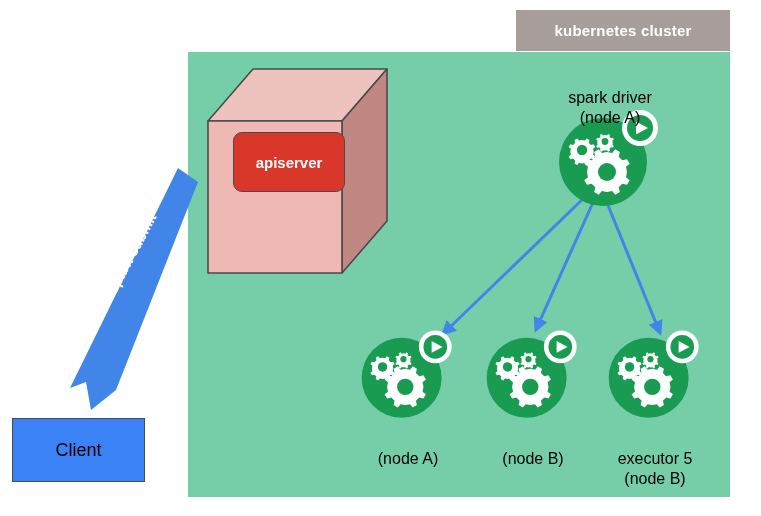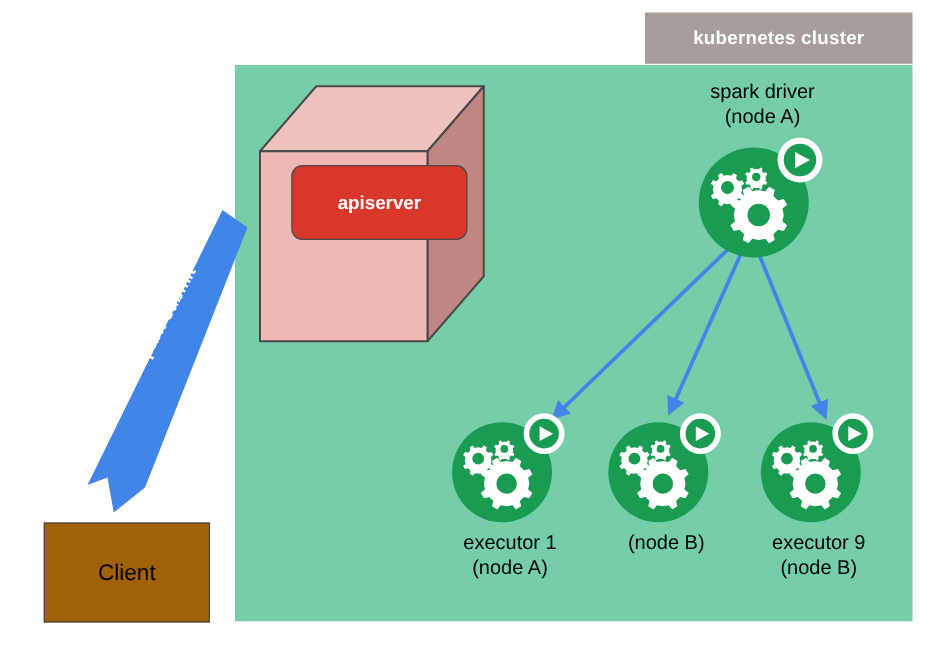"spark driver" .node-caption { margin-top: none -> 24px }
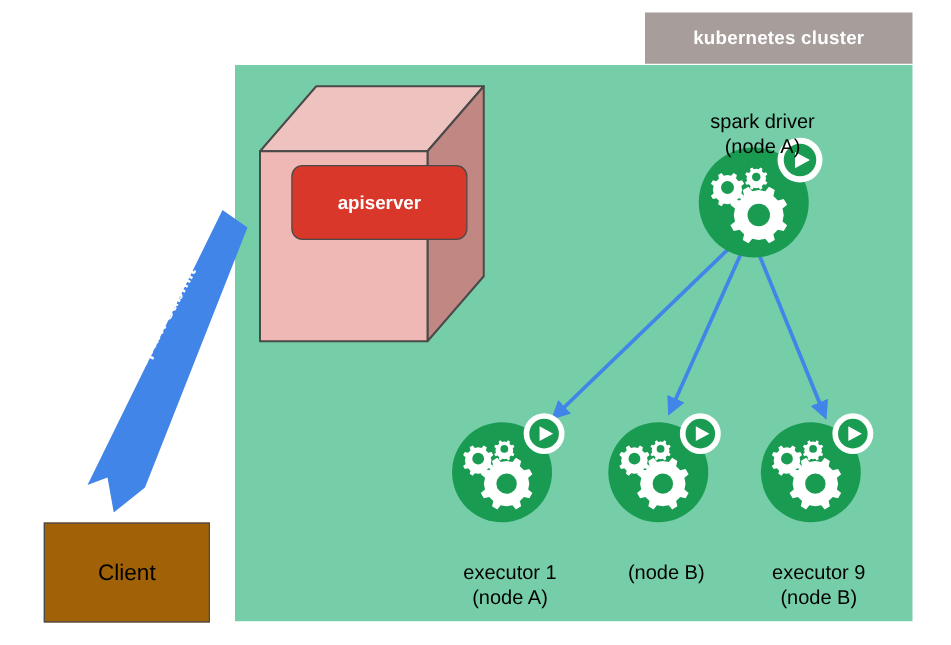"apiserver" .cube-pod { width: 141px -> 112px }
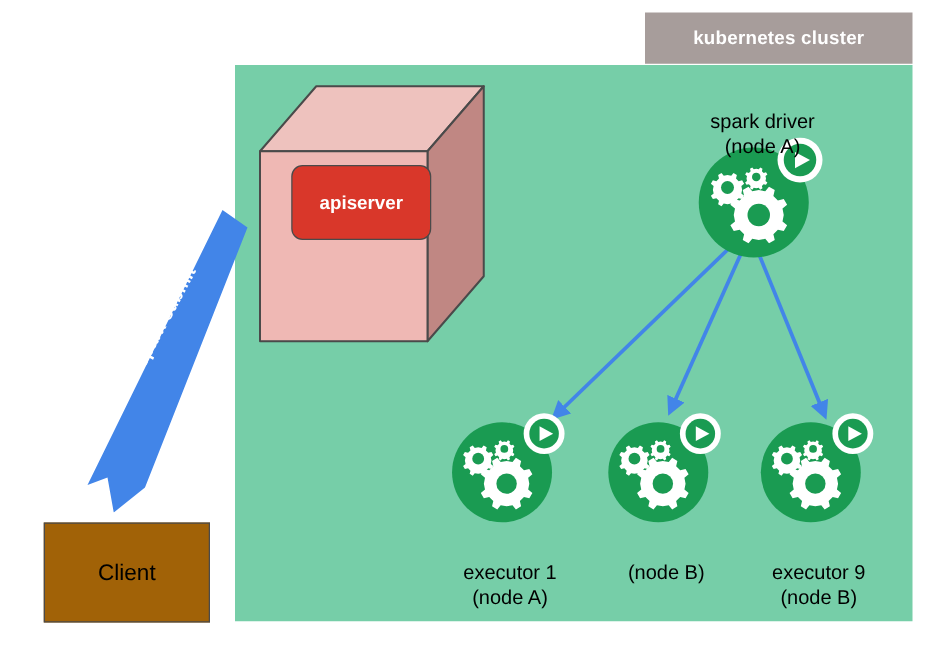"Client" .client-box { background: #a16207 -> #3b82f6; height: 80px -> 64px; left: 35px -> 12px }
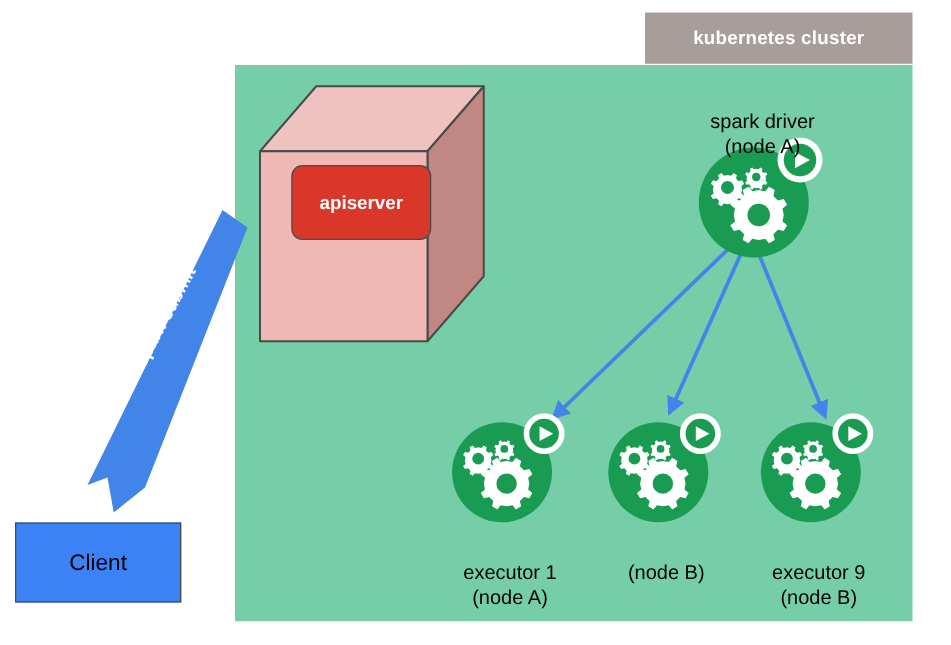"executor 1" div { html: <div>executor 1</div> -> none }
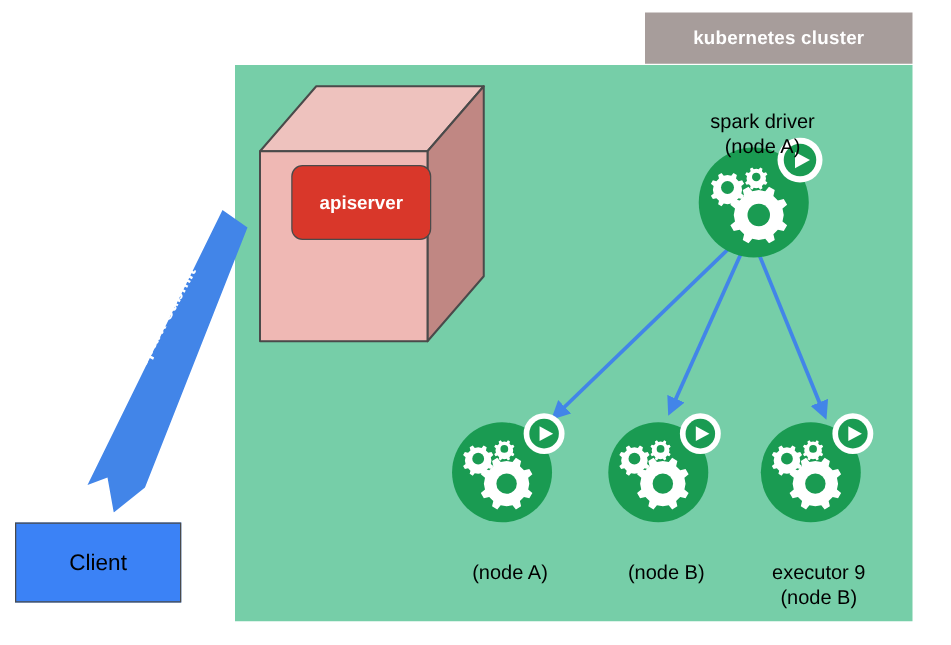"executor 9" div { text: 9 -> 5 }
